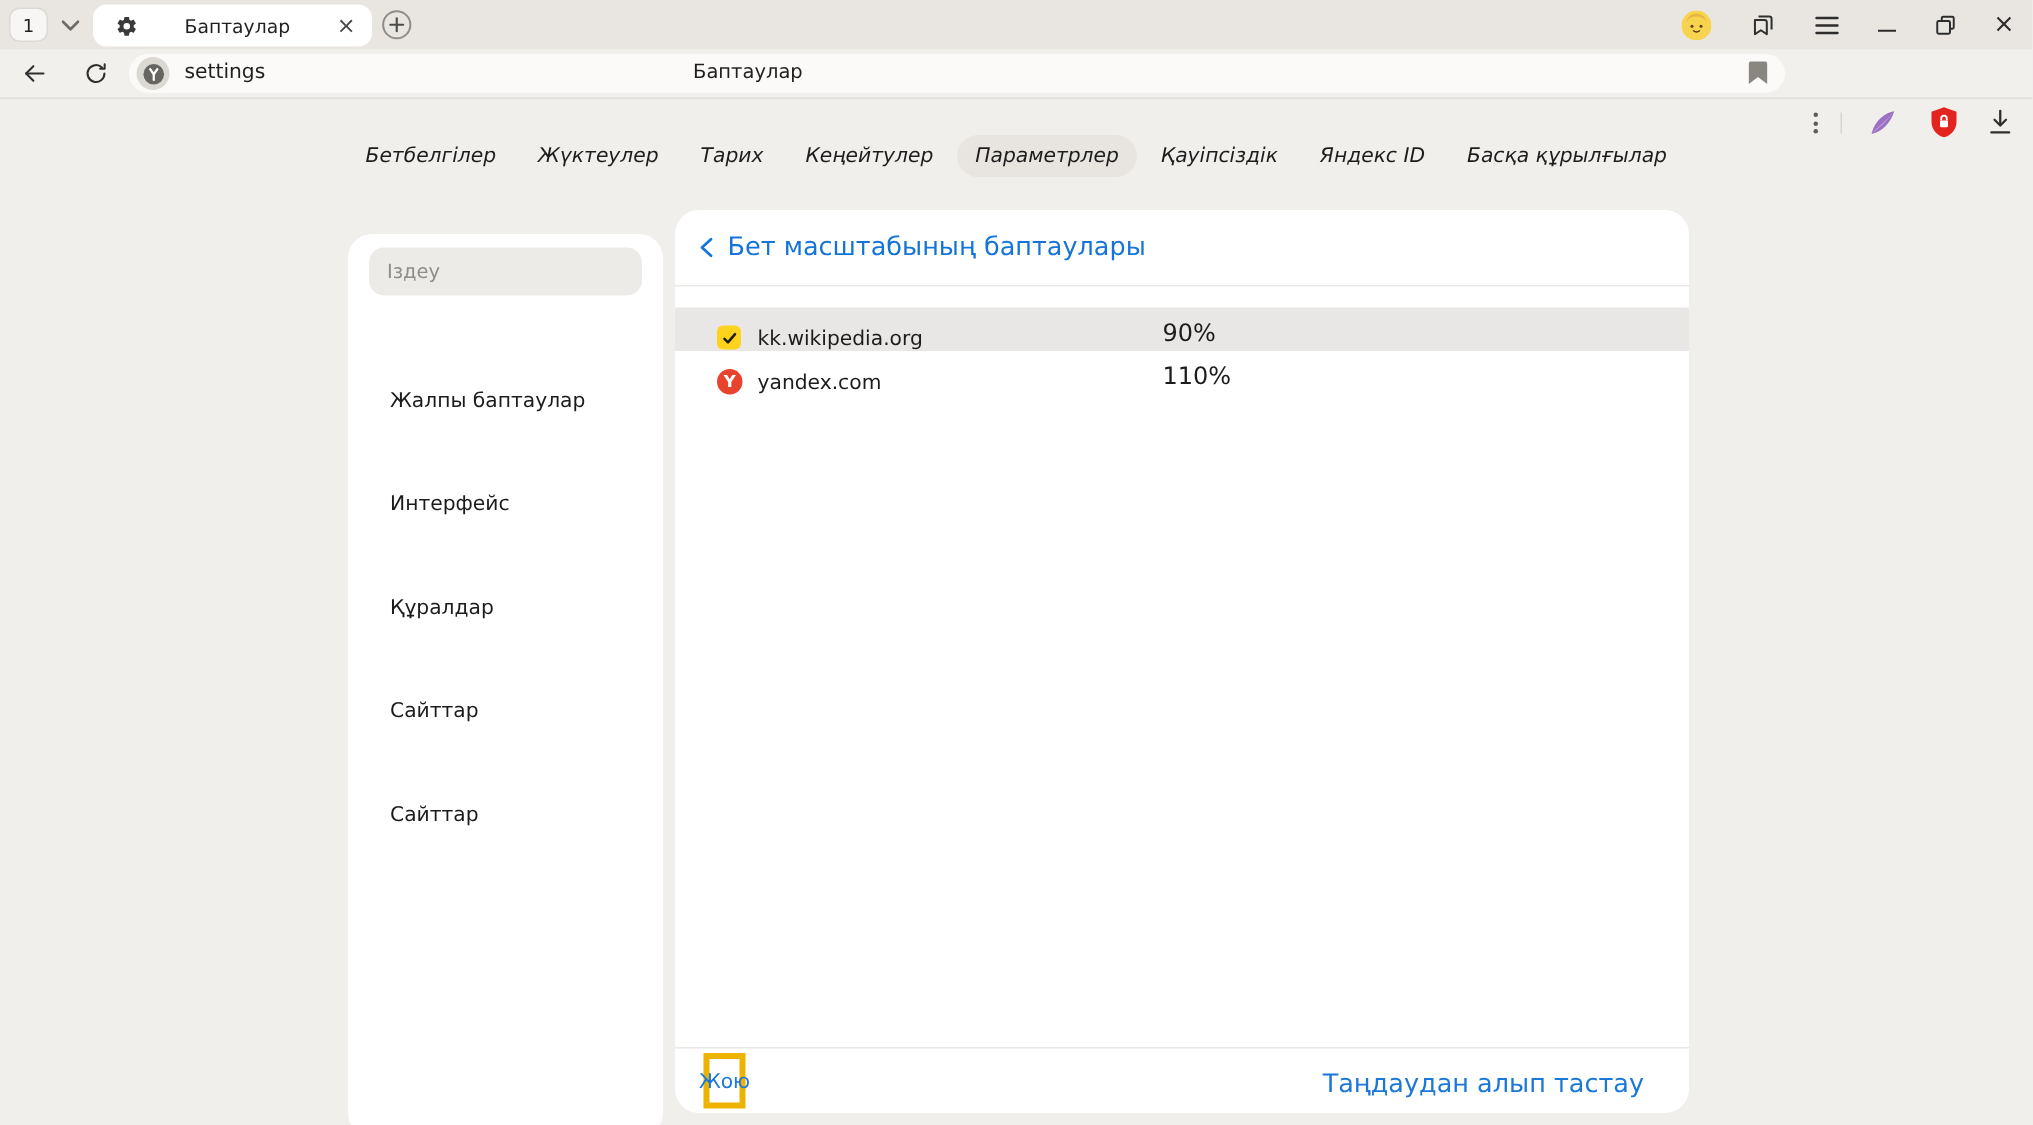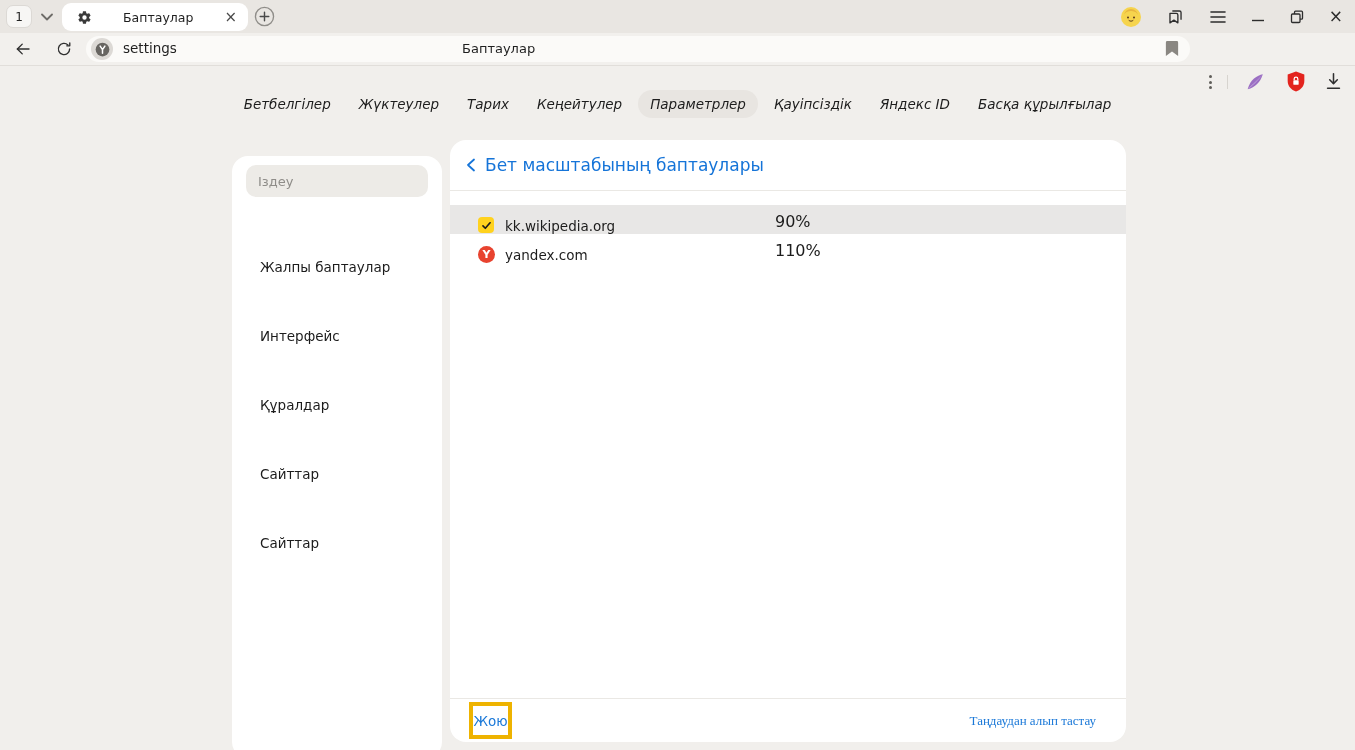"Жою" .delete-highlight { width: 43px -> 28px }
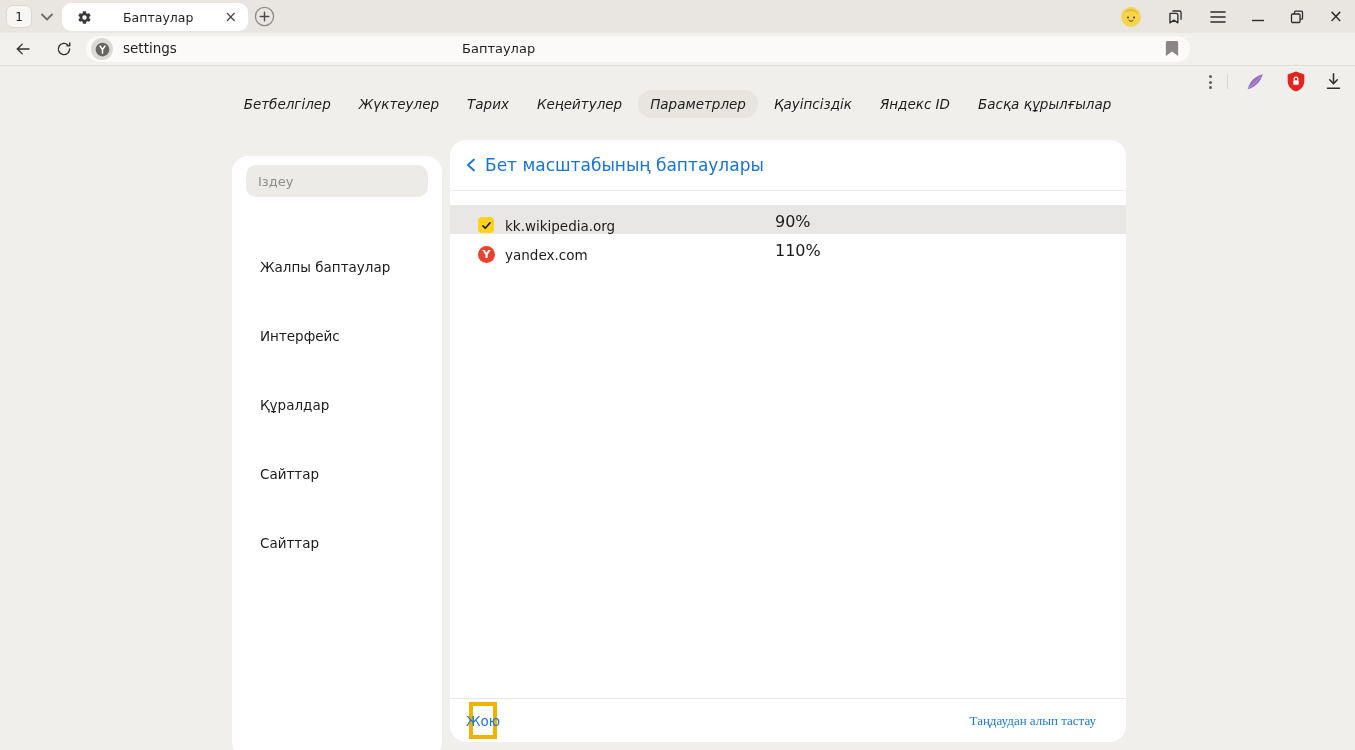"Таңдаудан алып тастау" .deselect-link { font-family: Liberation Serif, serif -> none; font-size: 13px -> 17px }
